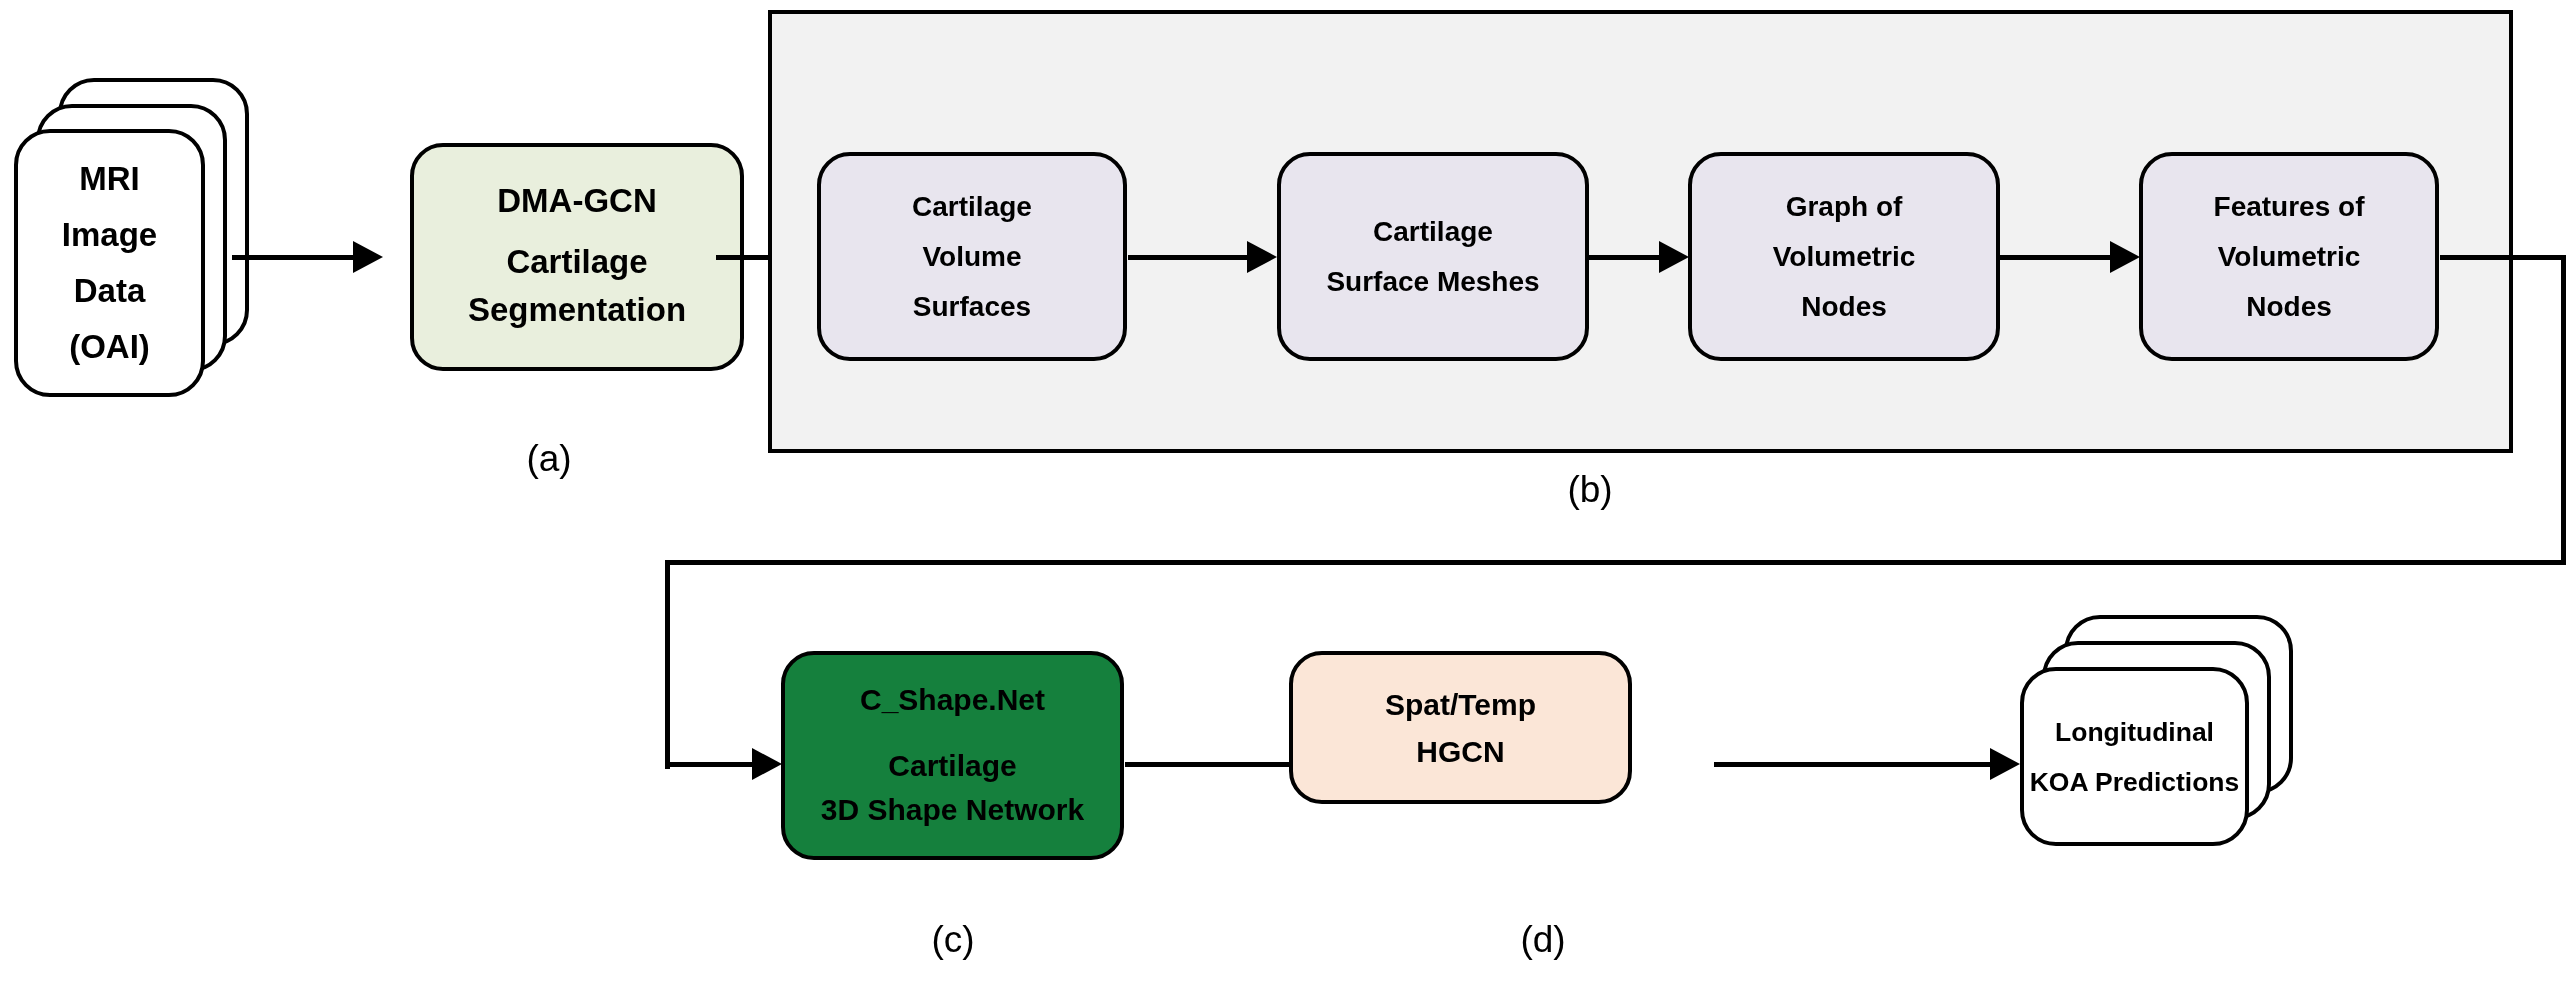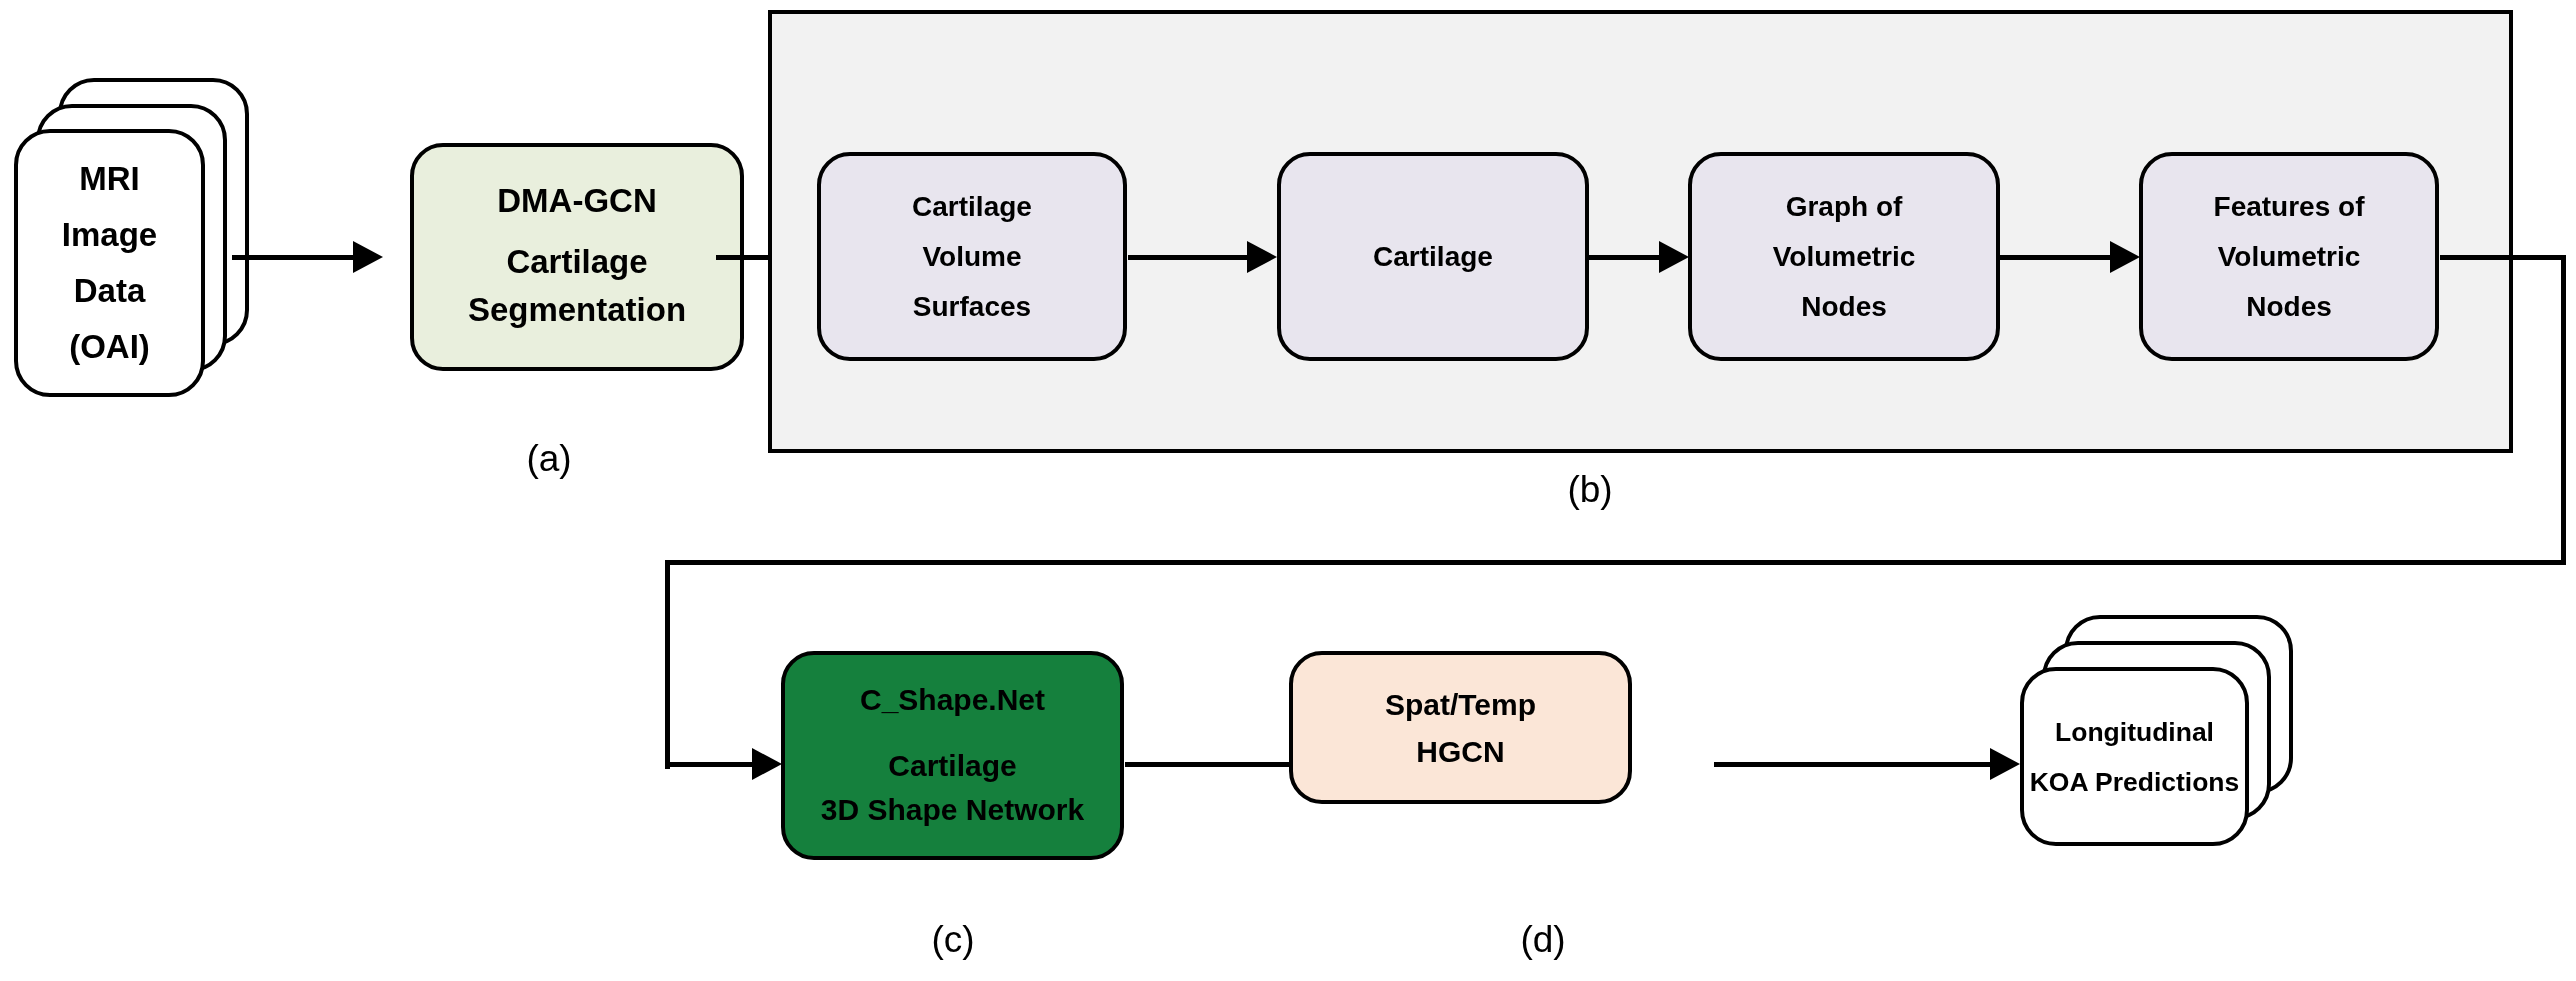"Surface Meshes" div.ln { html: none -> <div>Surface Meshes</div> }
